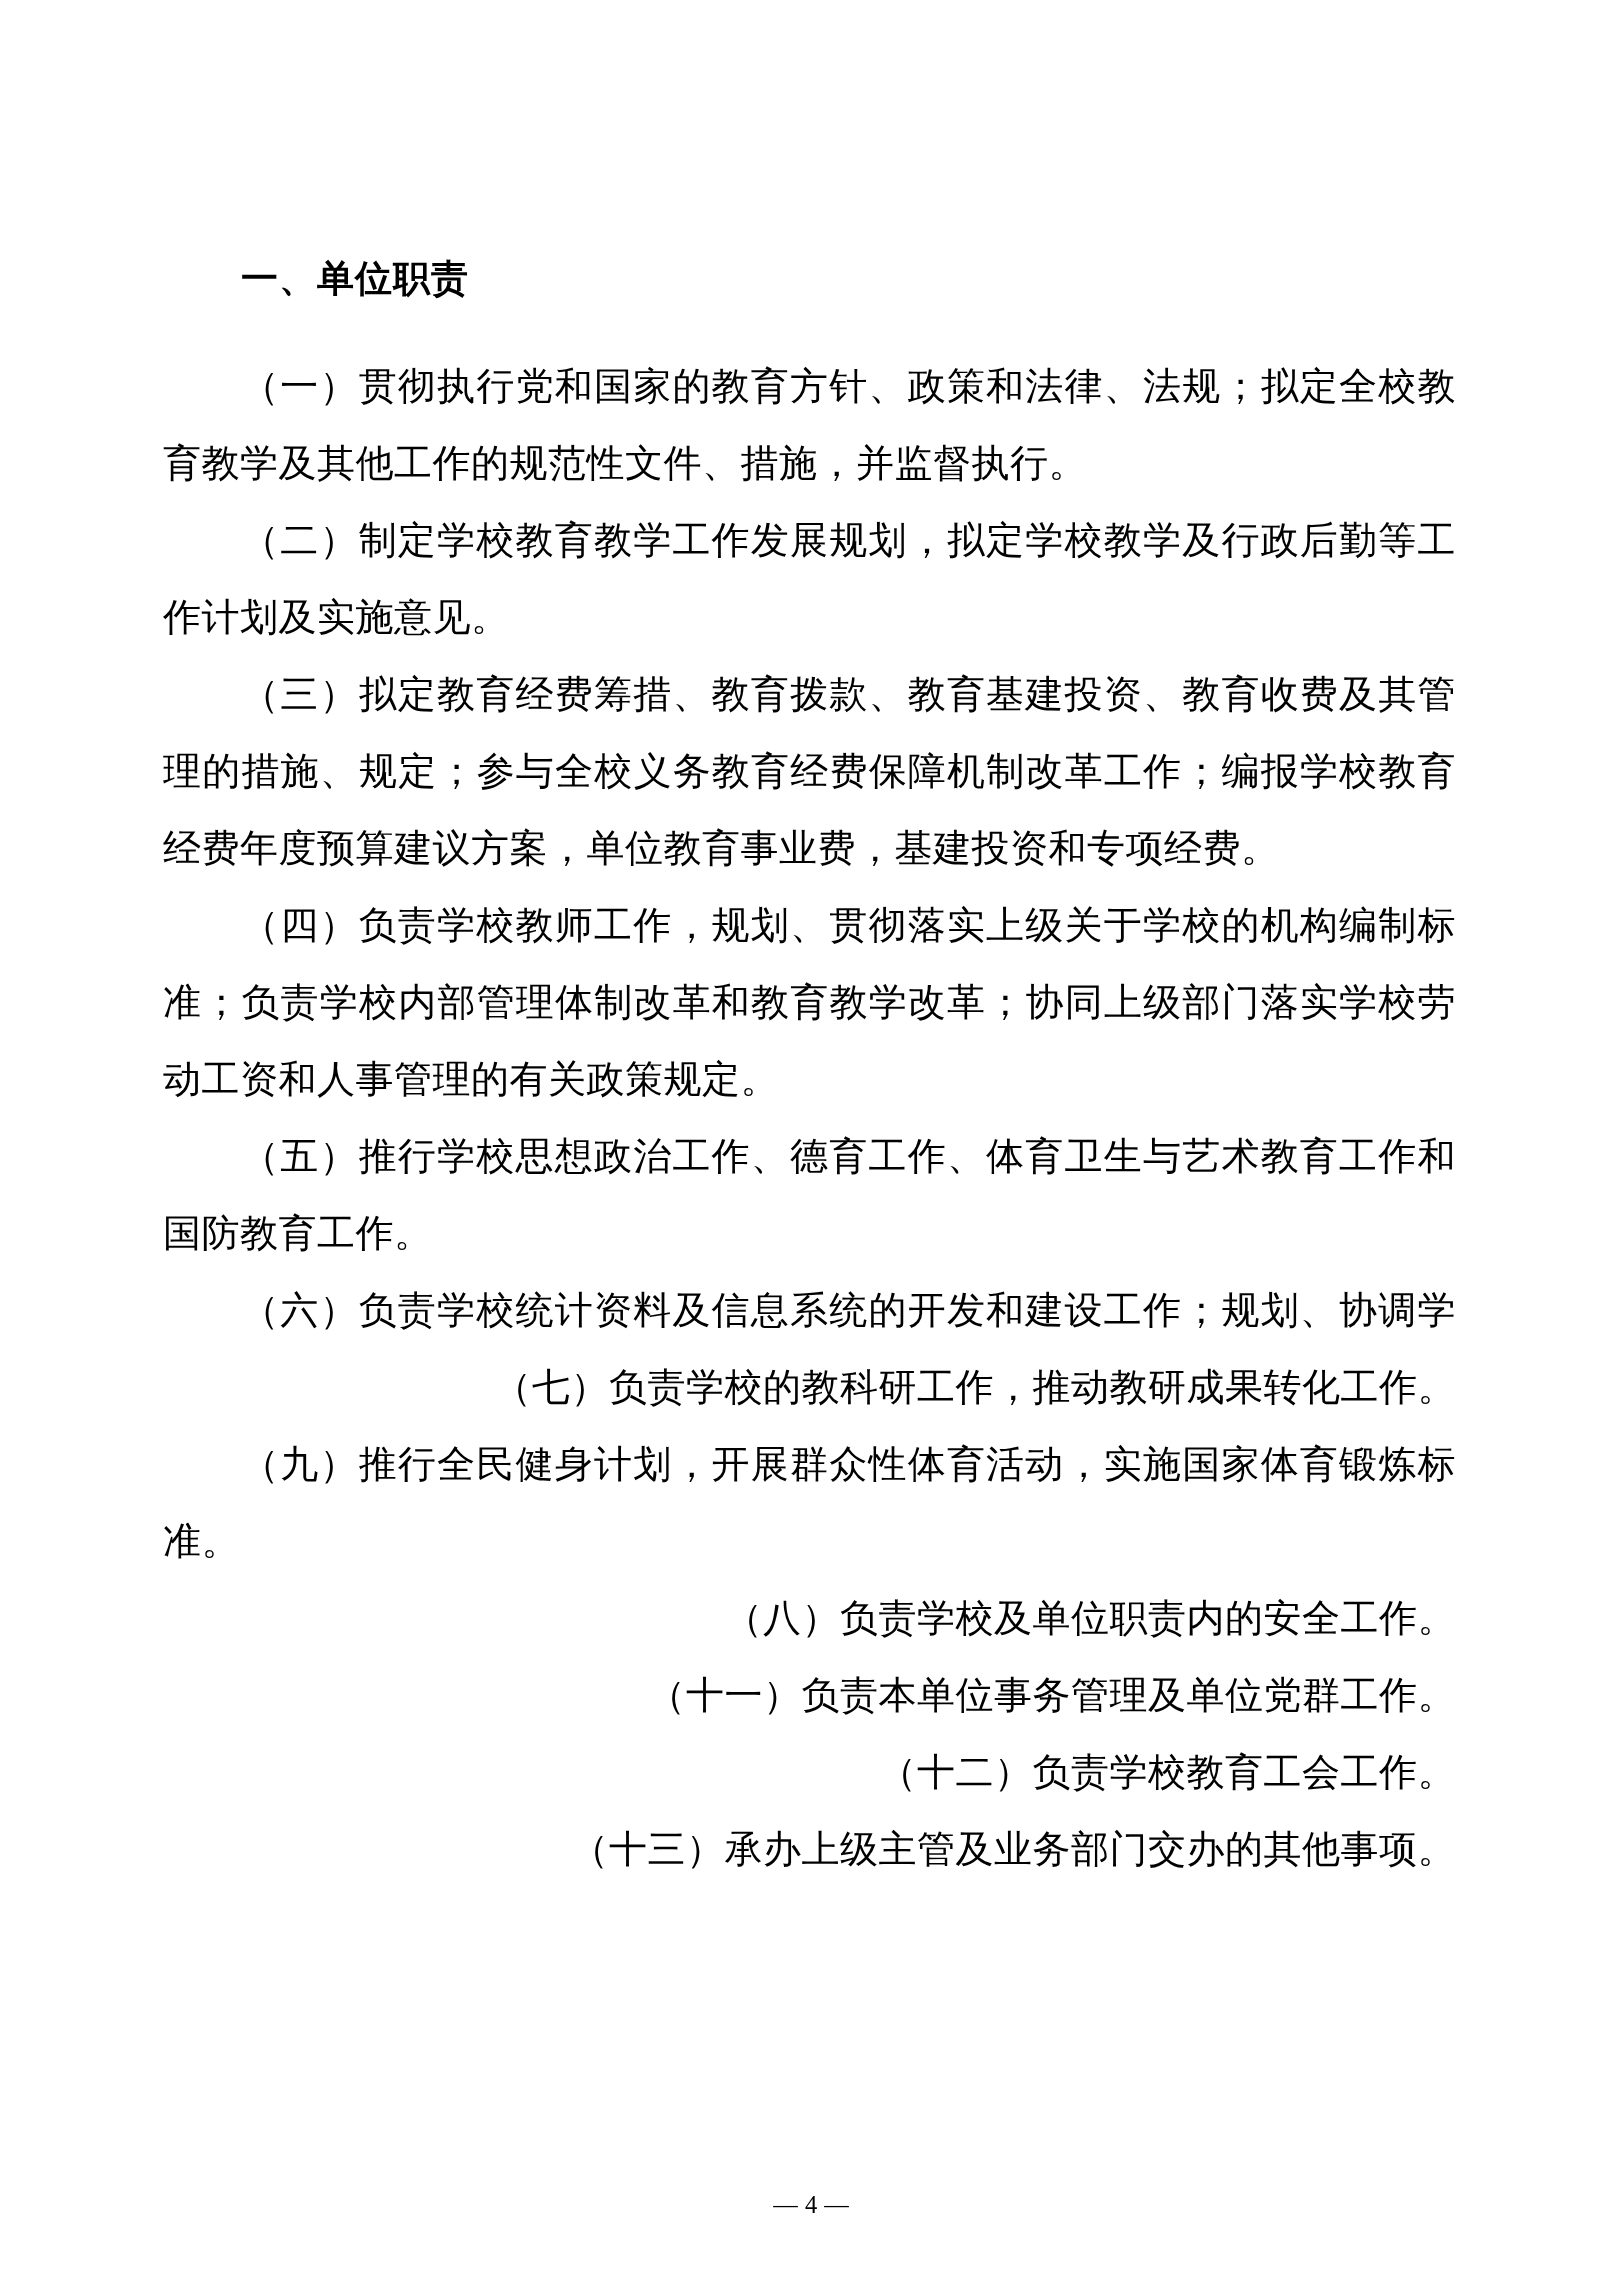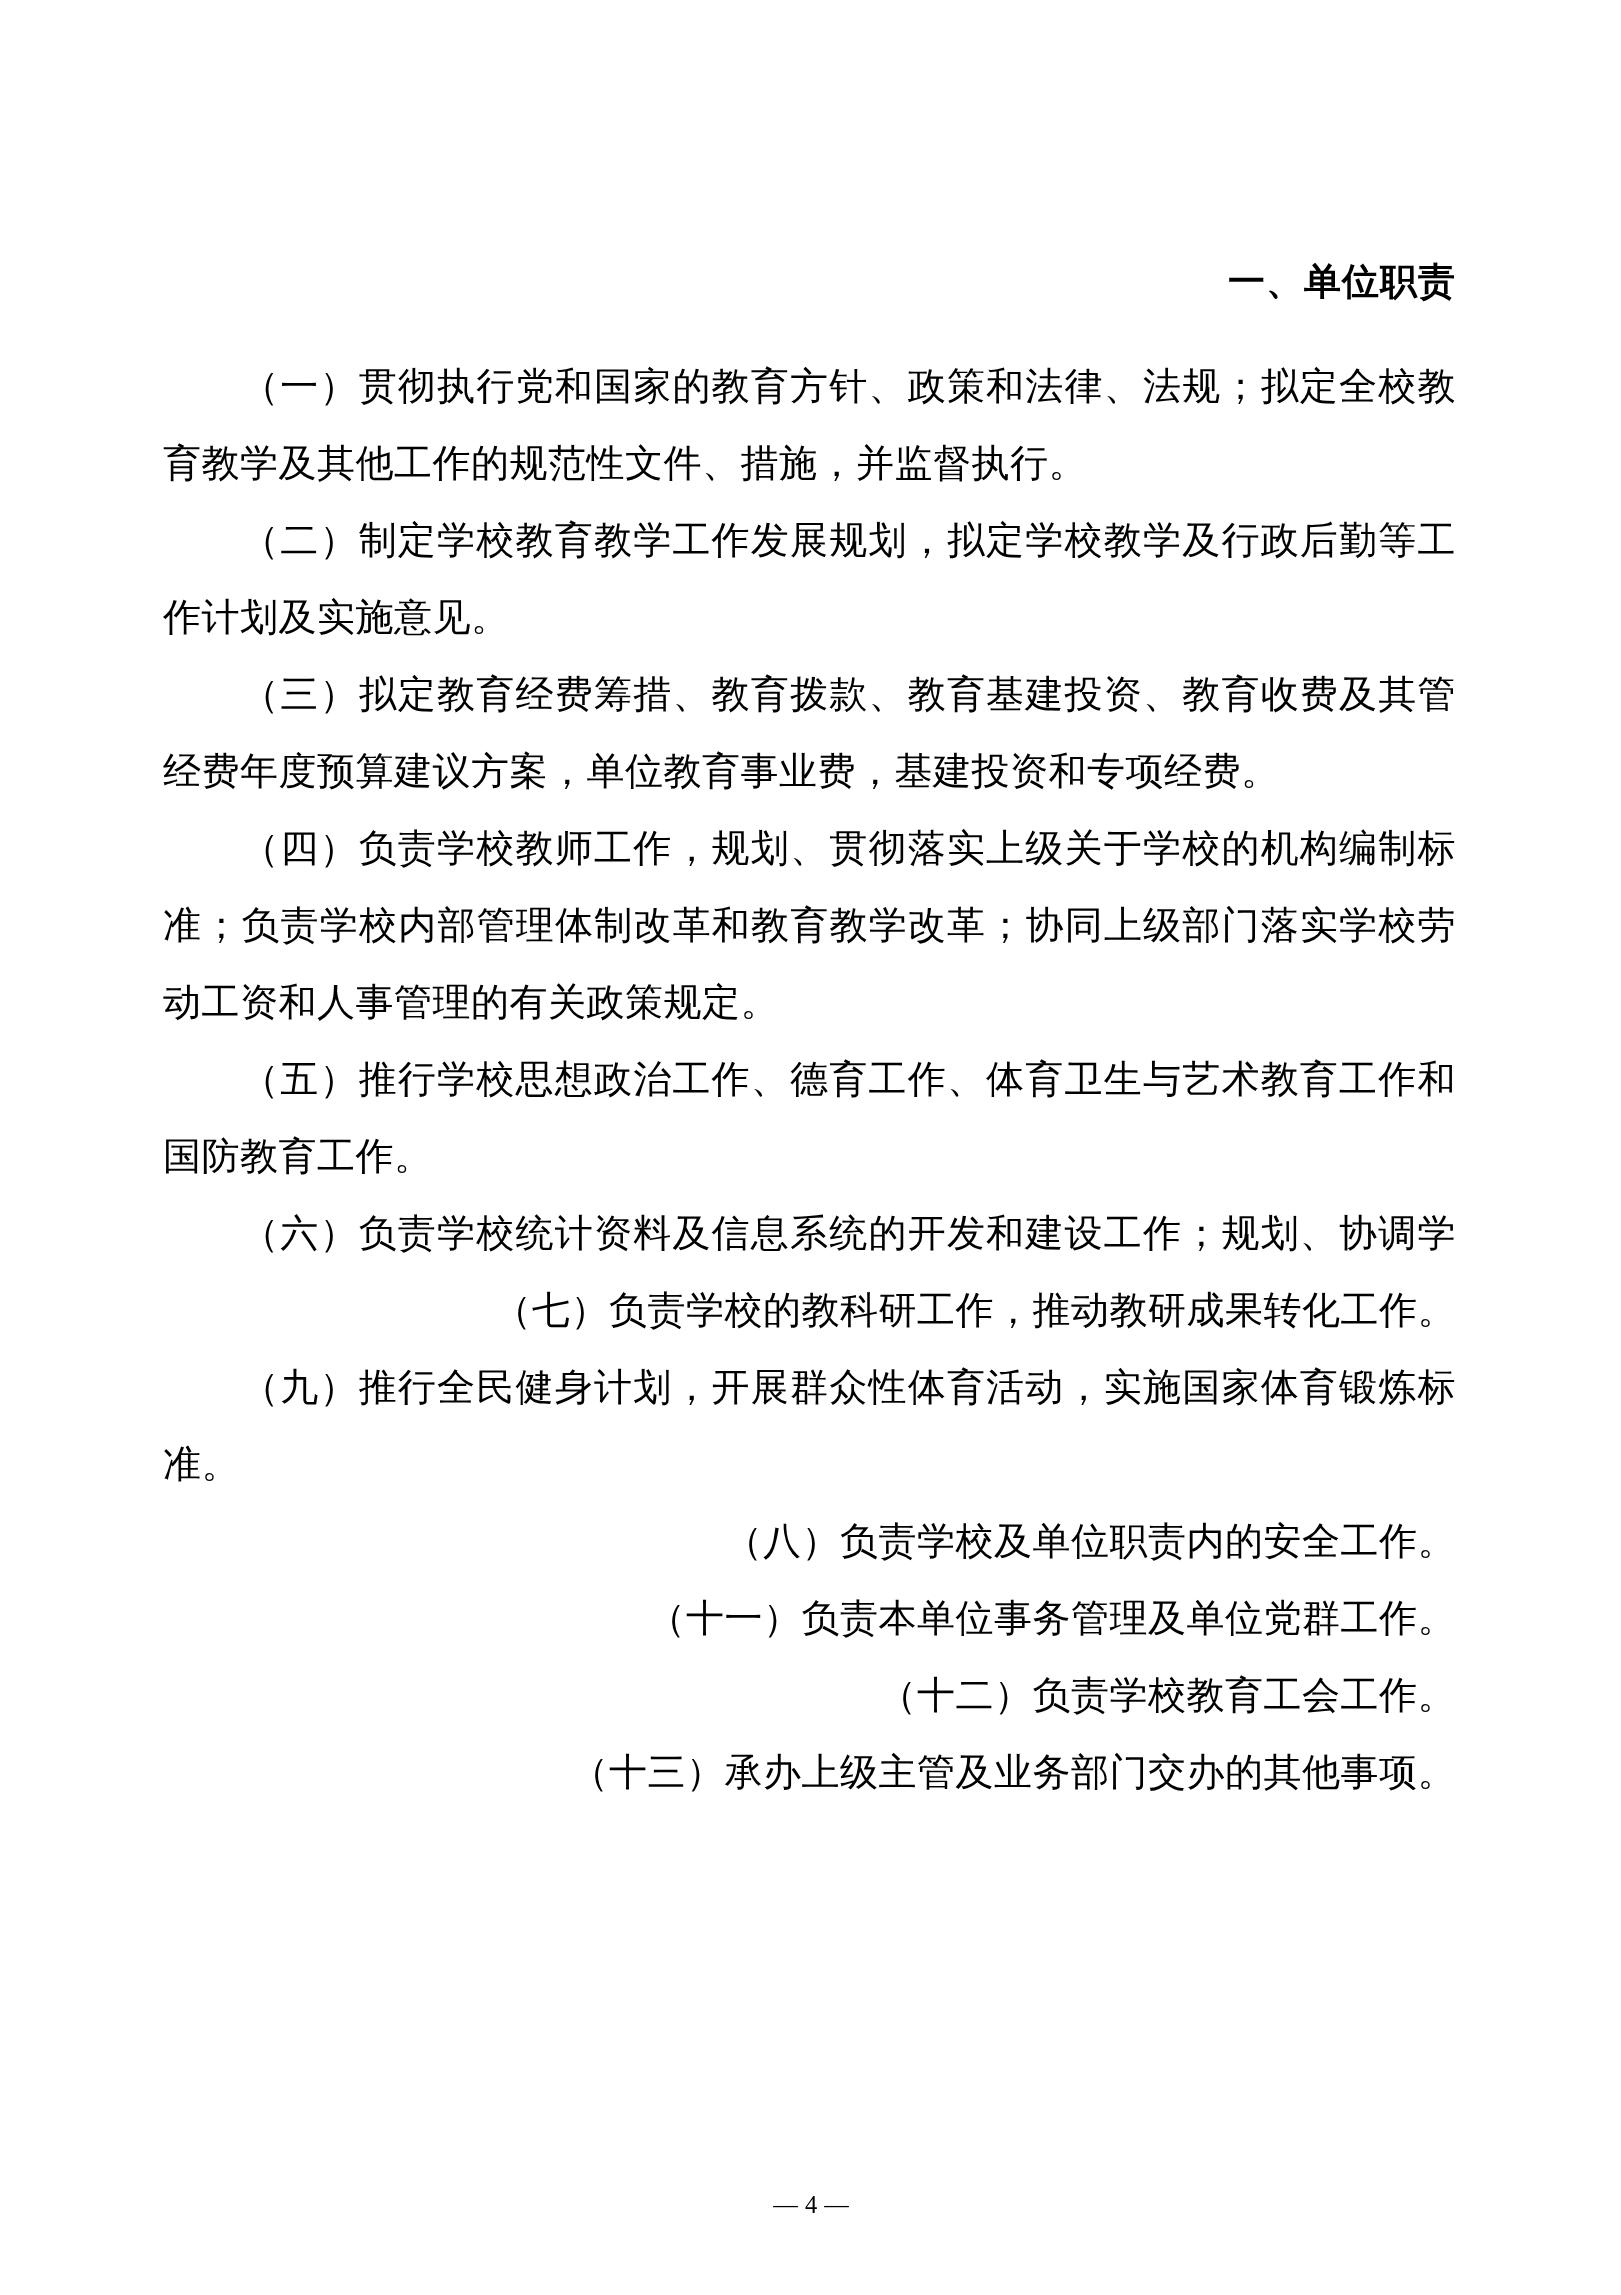"一、单位职责" .doc-title { font-family: Liberation Serif, serif -> Liberation Mono, monospace; text-align: right -> none }
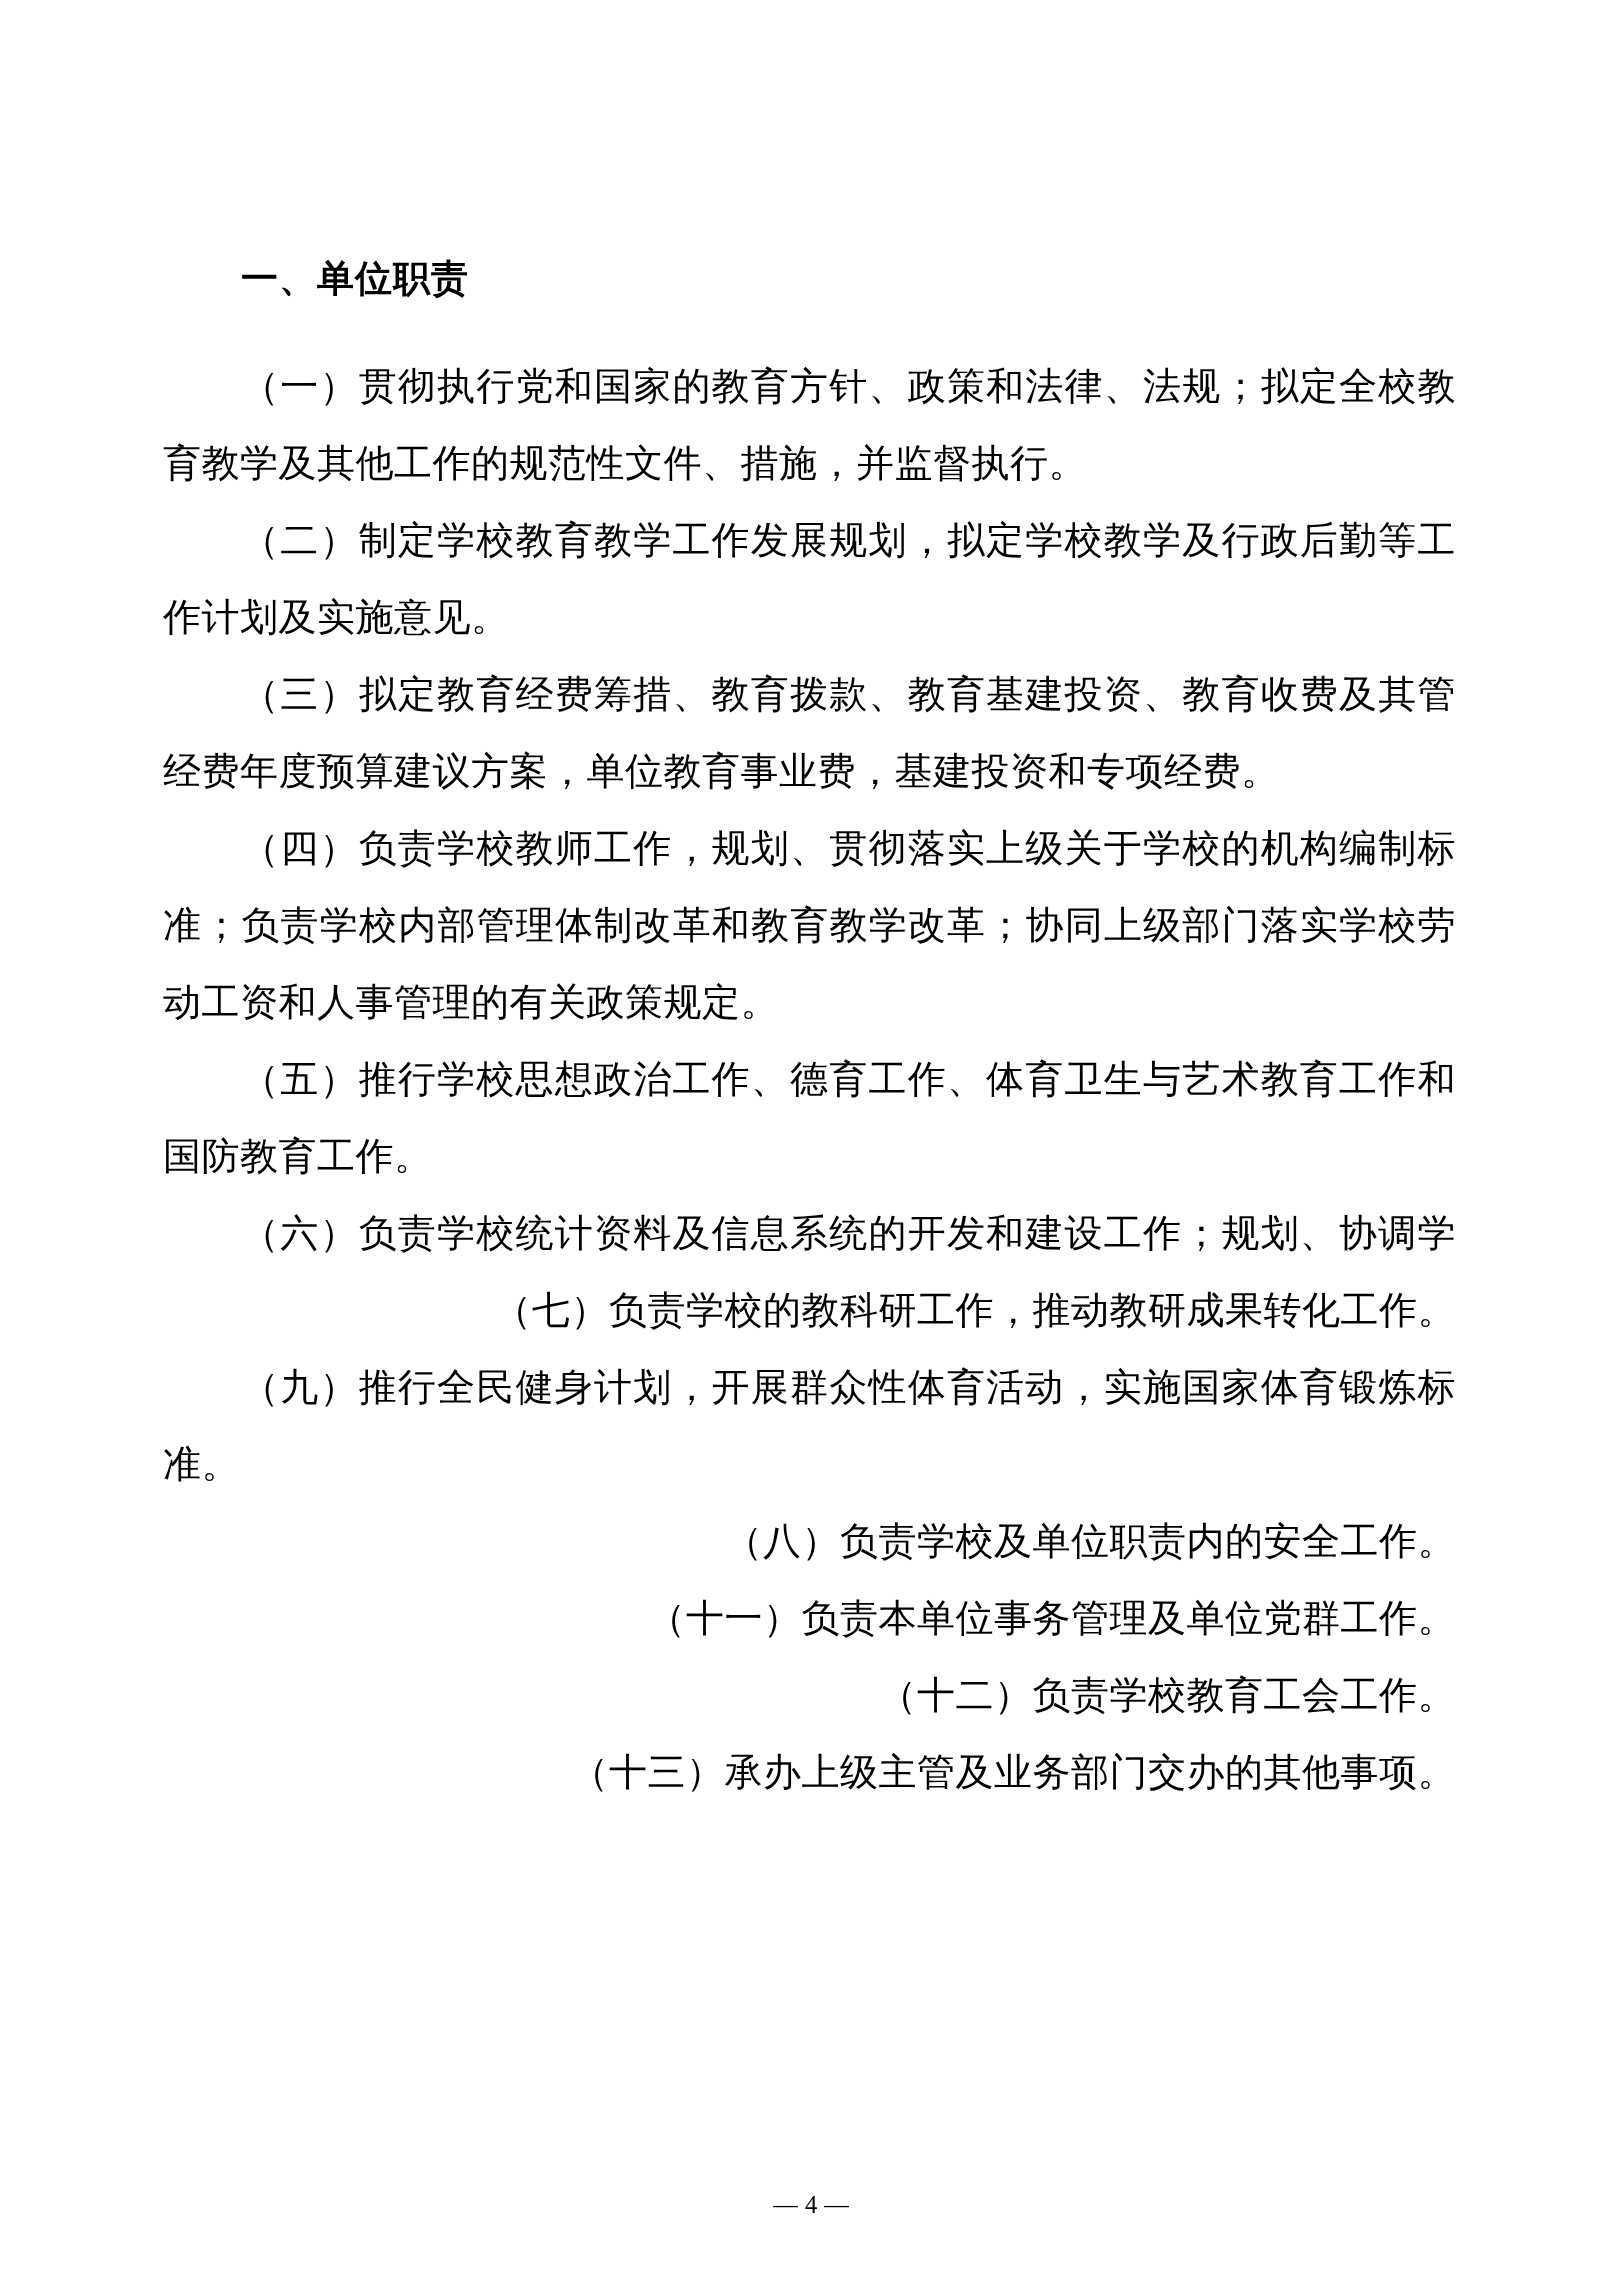"理的措施、规定；参与全校义务教育经费保障机制改革工作；编报学校教育" div.ln { html: none -> <div>理的措施、规定；参与全校义务教育经费保障机制改革工作；编报学校教育</div> }
